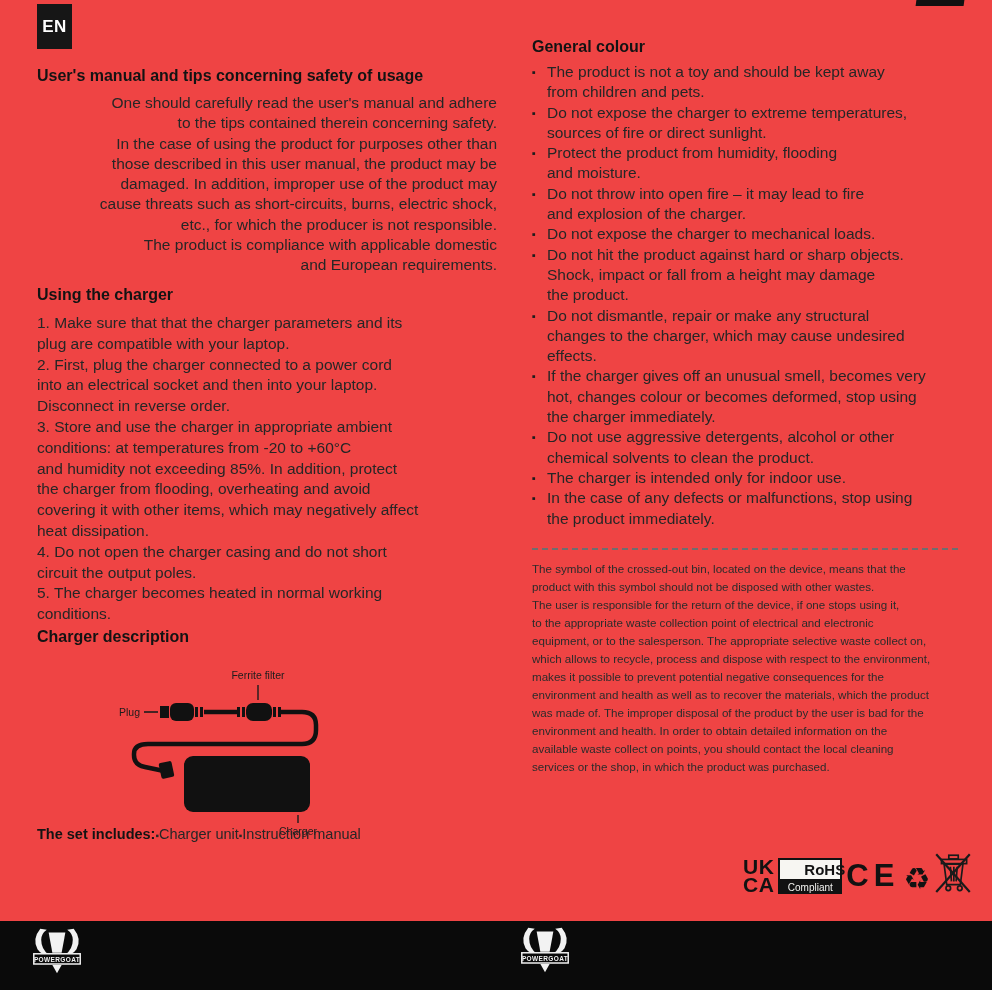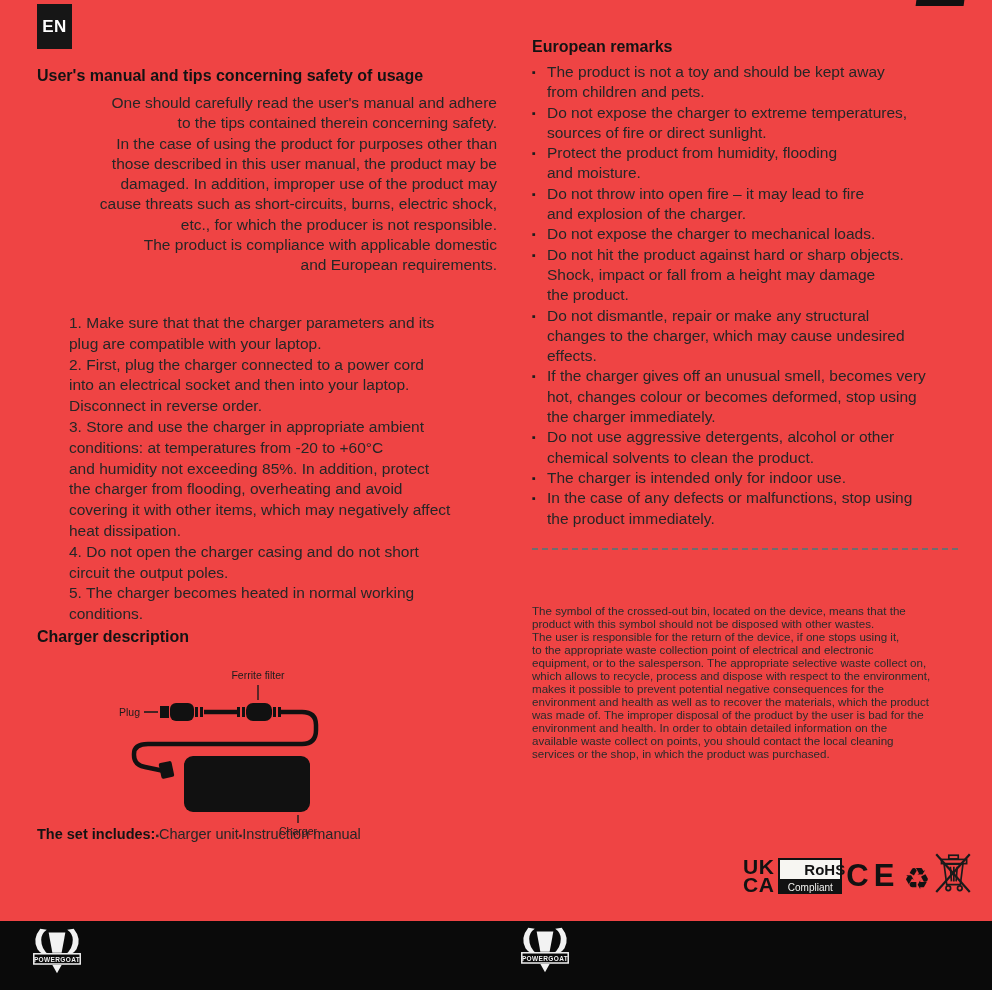"European remarks" div.abs { text: European remarks -> General colour }
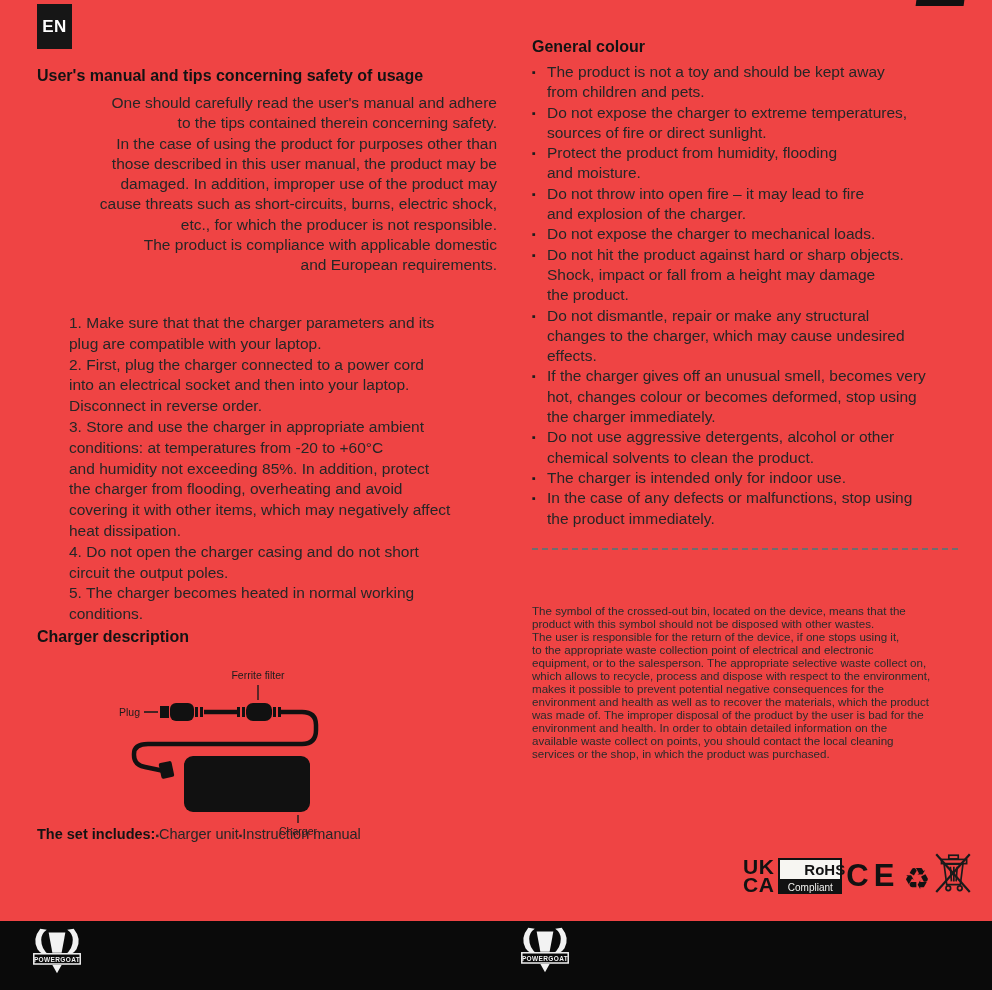"Using the charger" div.abs { html: none -> <div>Using the charger</div> }
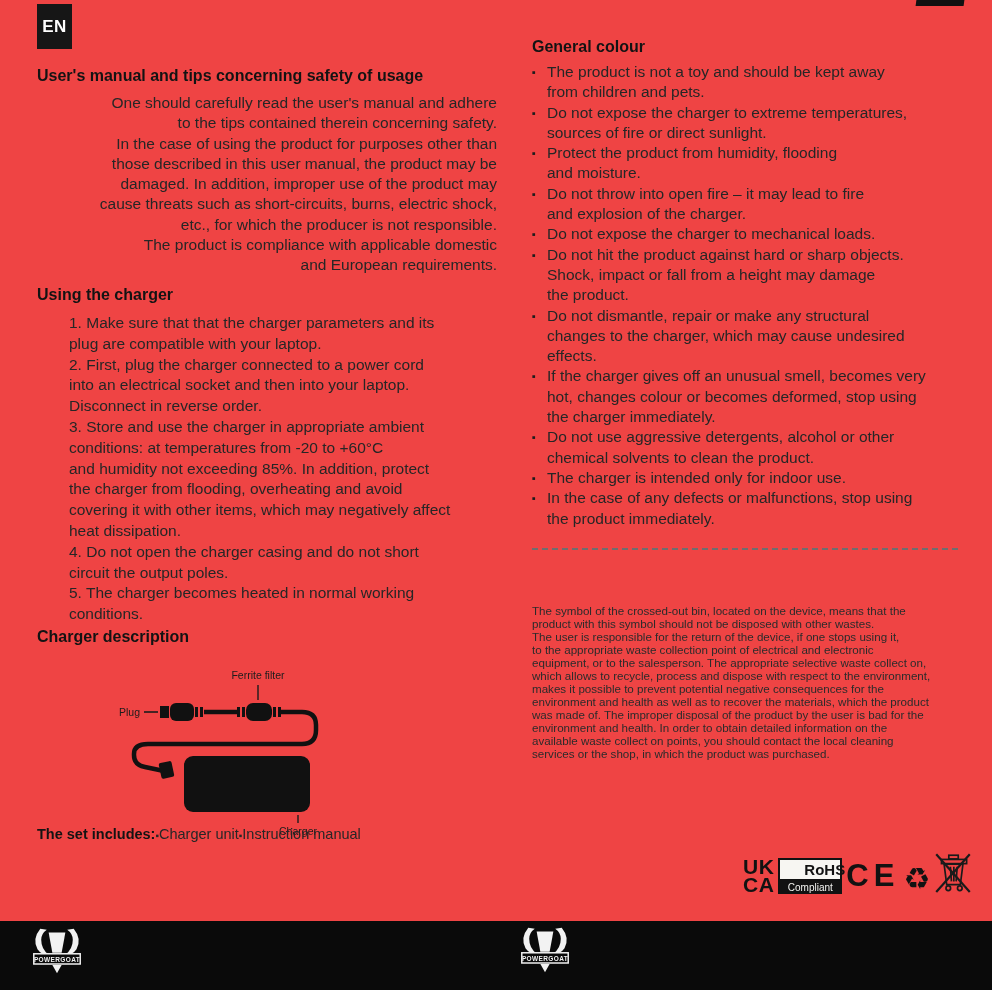"1. Make sure that that" .steps-txt { margin-left: 32px -> none }
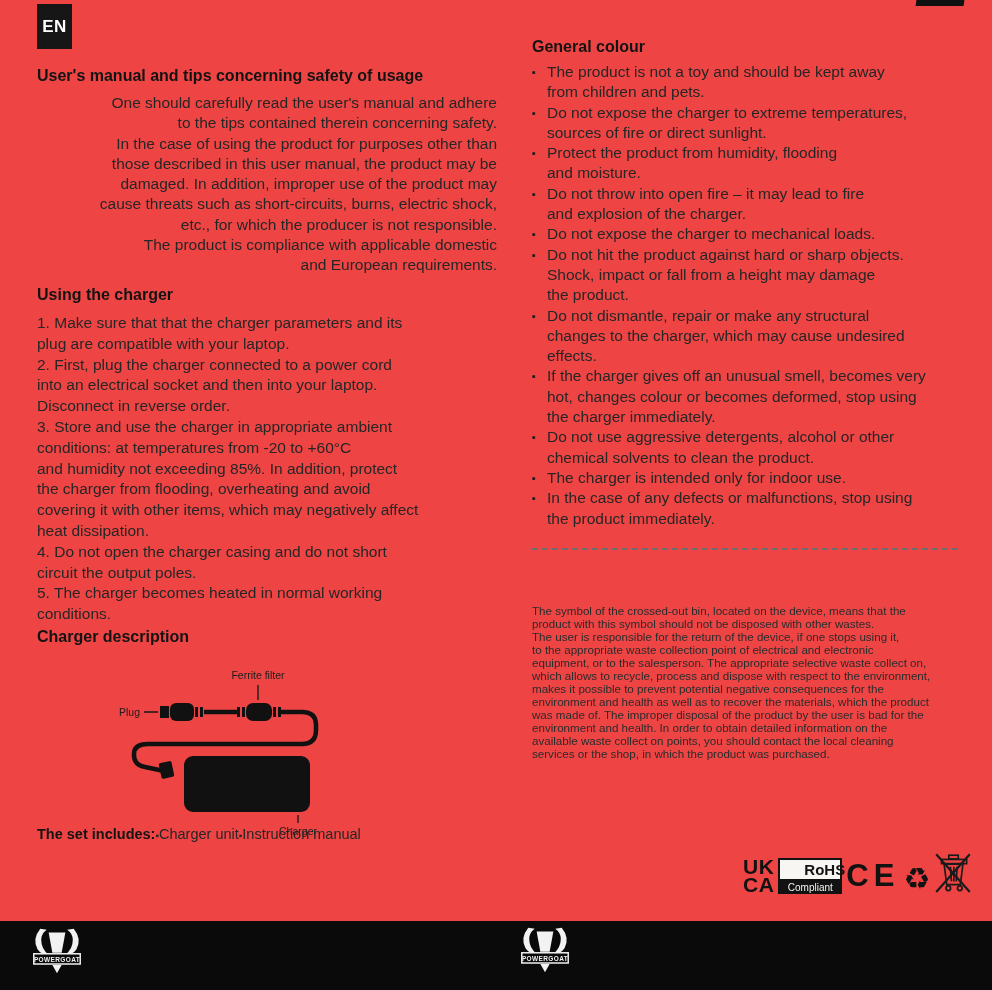"The symbol of the crossed-out" .disposal-t { line-height: 13px -> 18px; top: 604px -> 560px }
